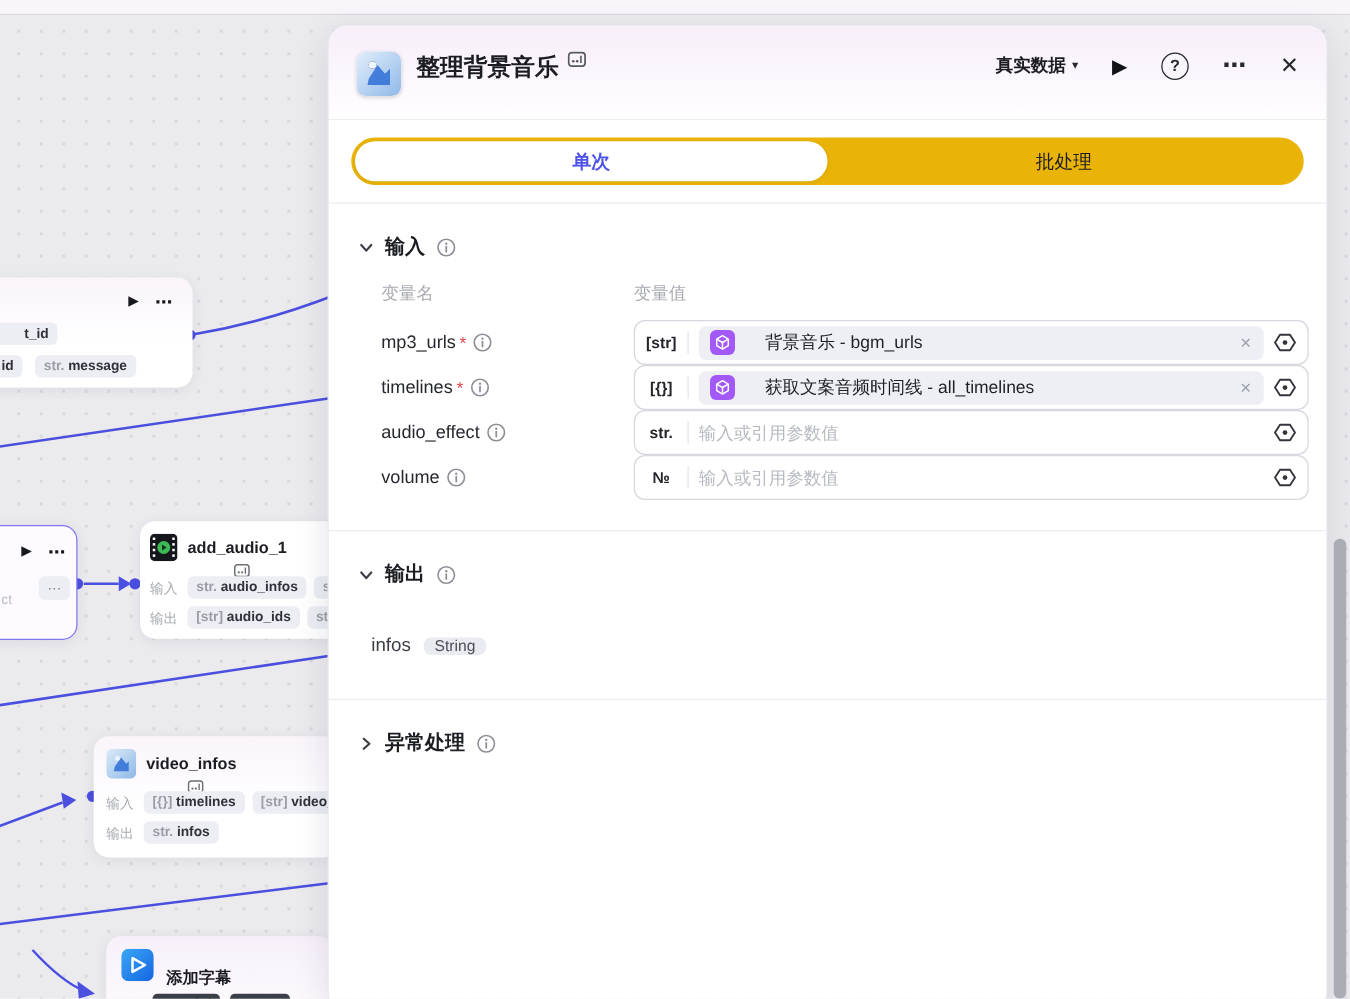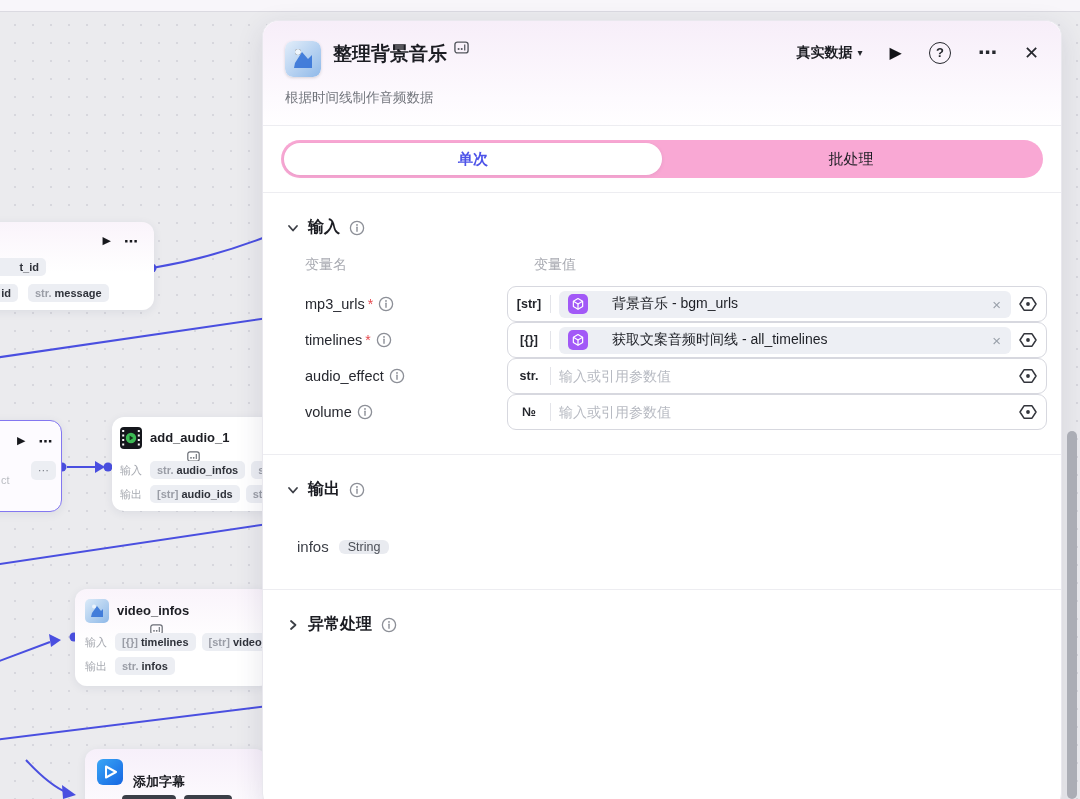"根据时间线制作音频数据" div.panel-subtitle { html: <div>根据时间线制作音频数据</div> -> none }
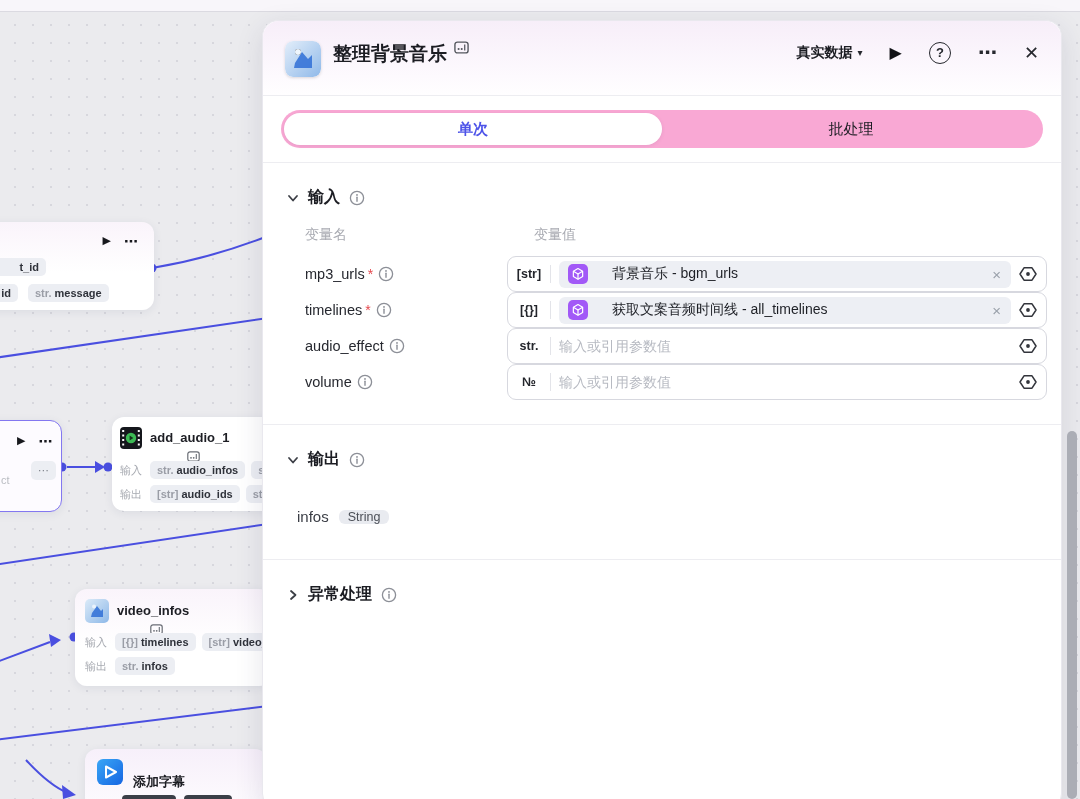"单次" .tabs { background: #f9a8d4 -> #eab308 }
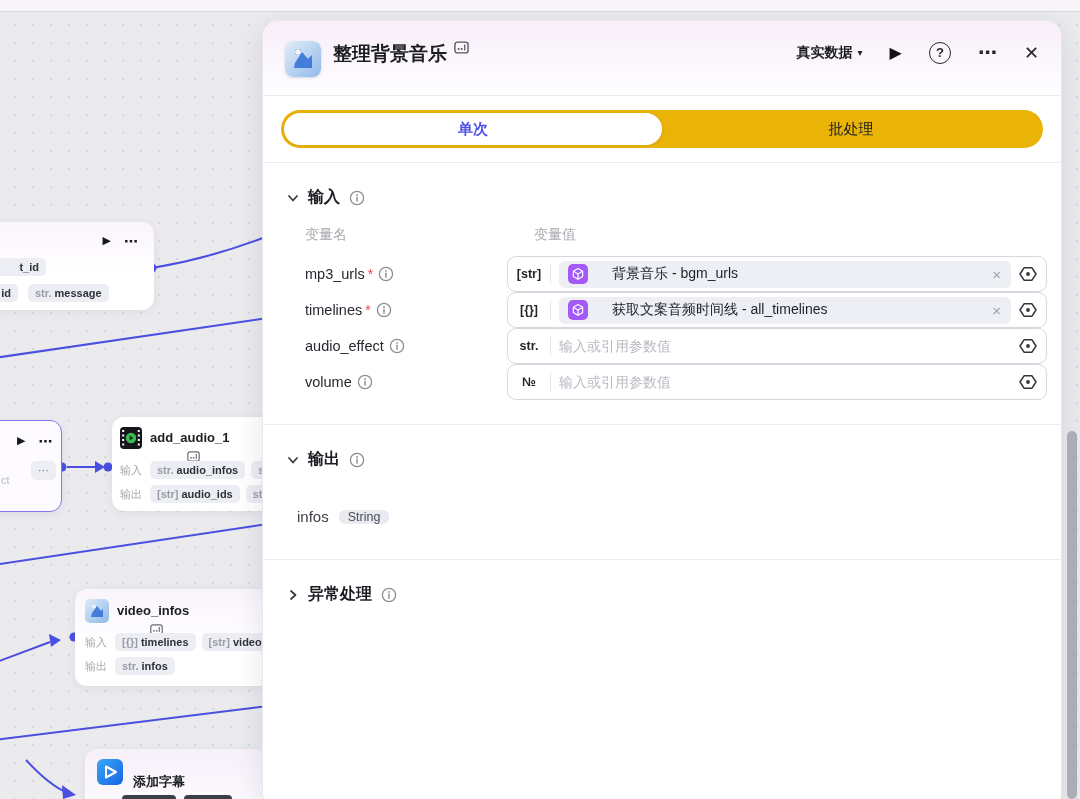"变量名" .col-heads { gap: 27px -> none }
